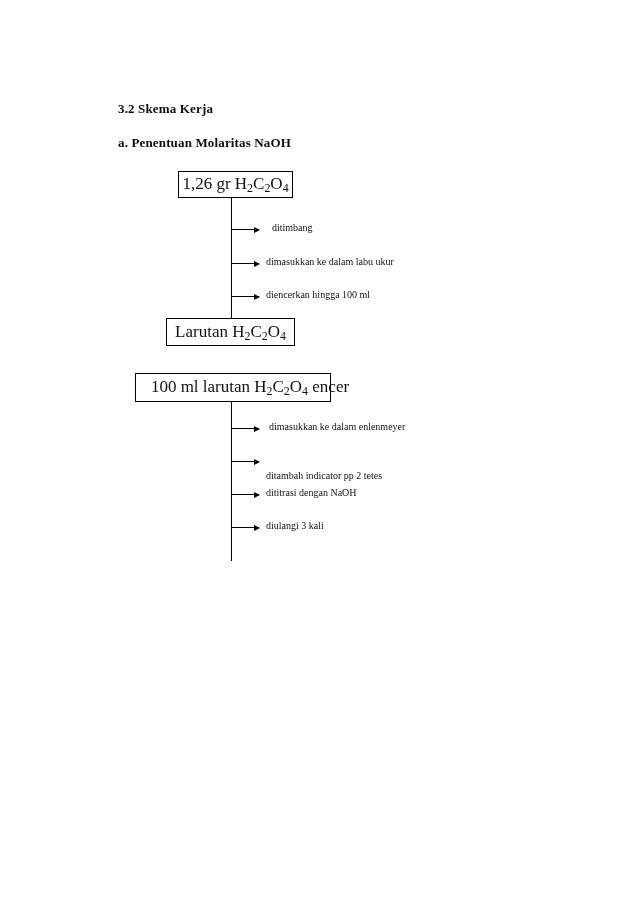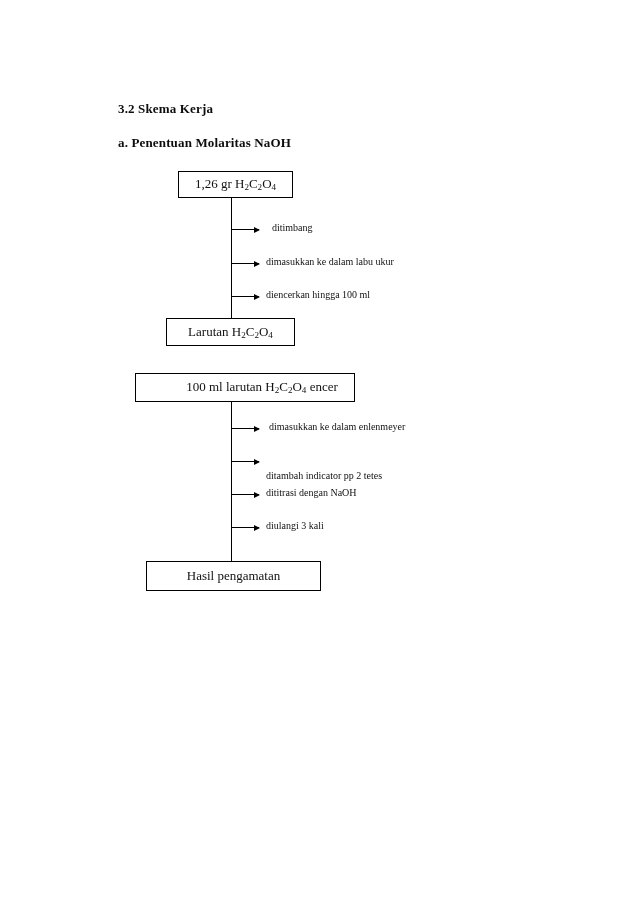"1,26 gr H2C2O4" .node { font-size: 13px -> 17px }
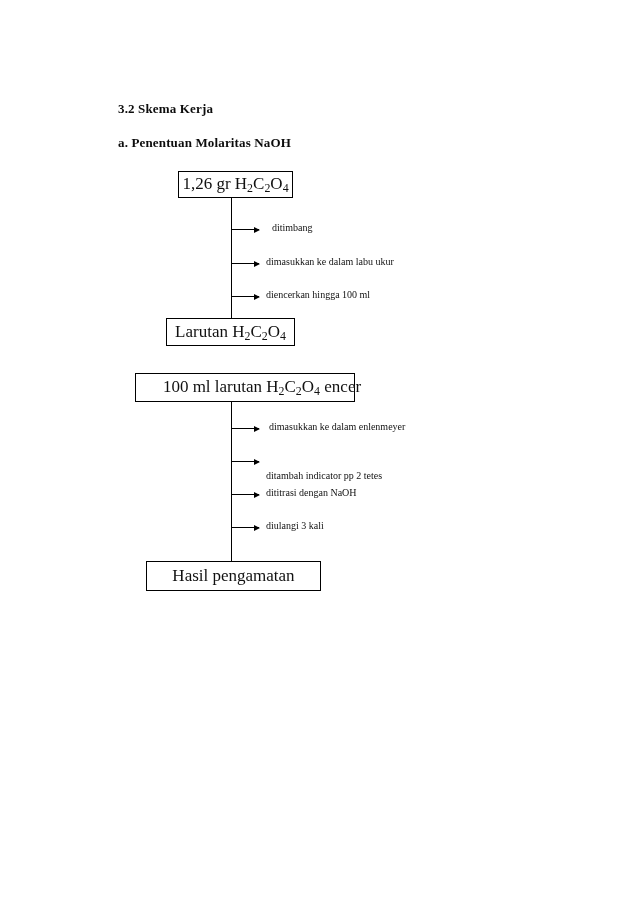"100 ml larutan H2C2O4 encer" #node-diluted-sol { width: 220px -> 196px }
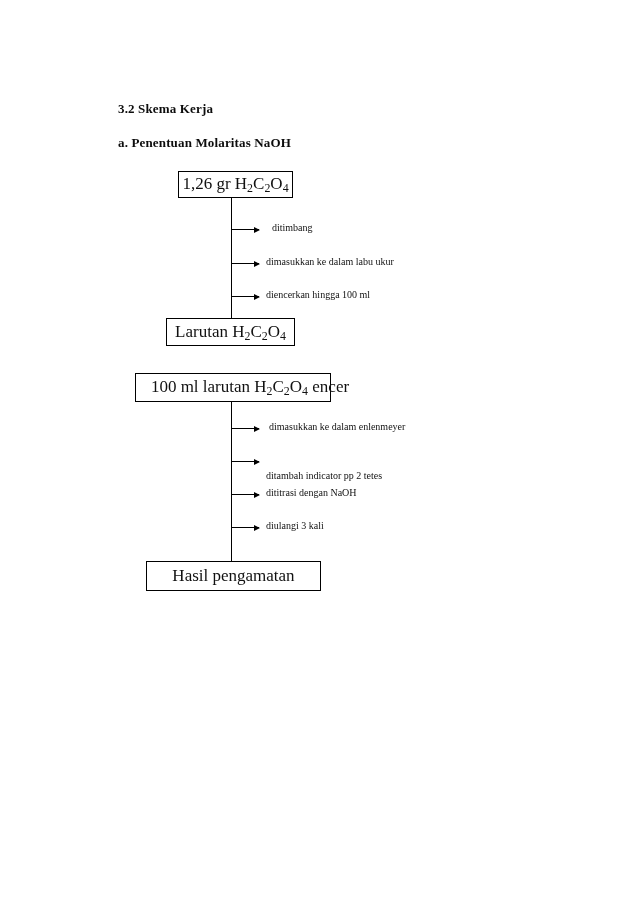"Hasil pengamatan" div.node { html: <div> <span>Hasil pengamatan</span> </div> -> none }
